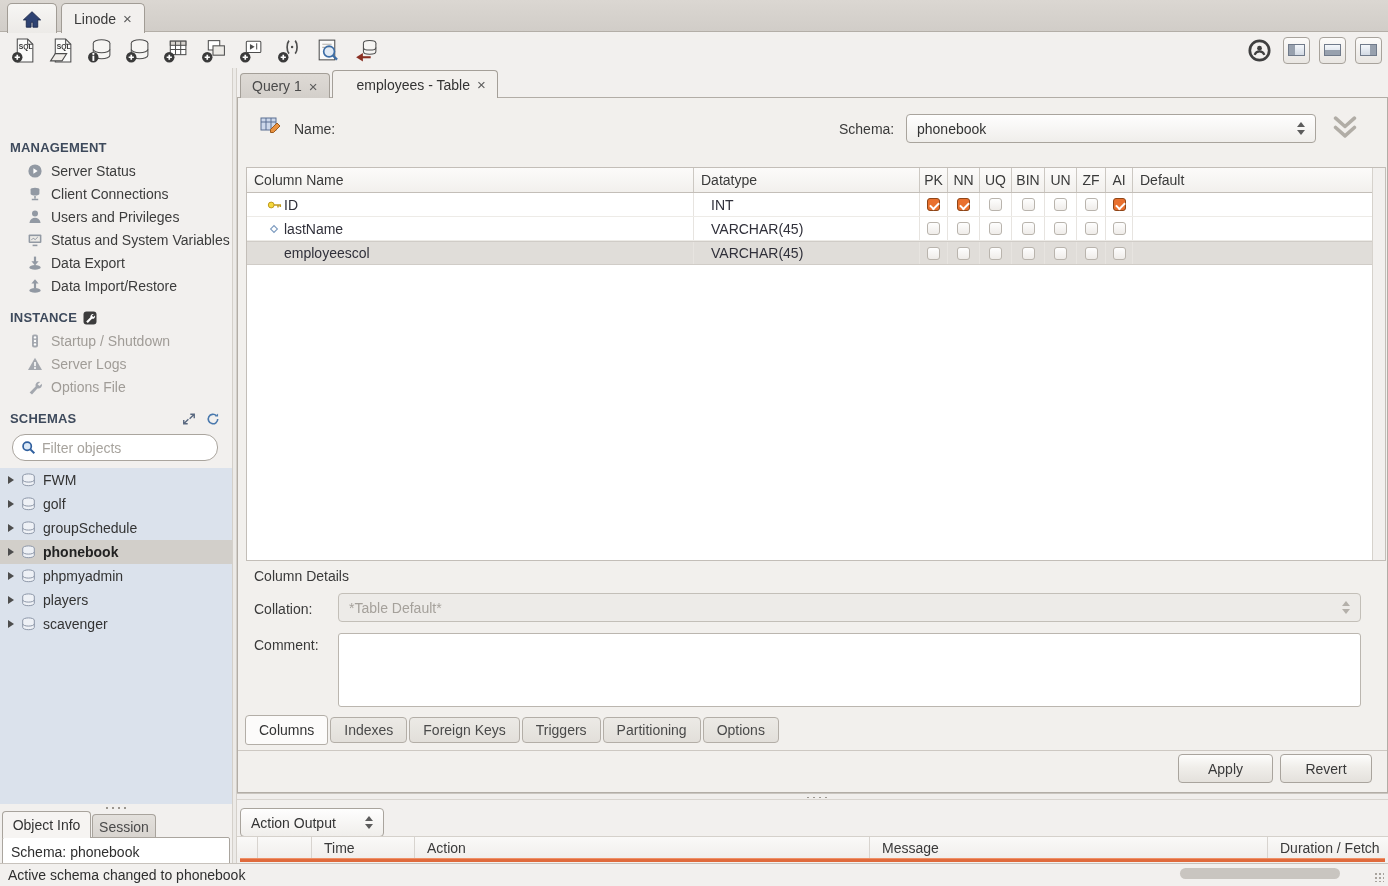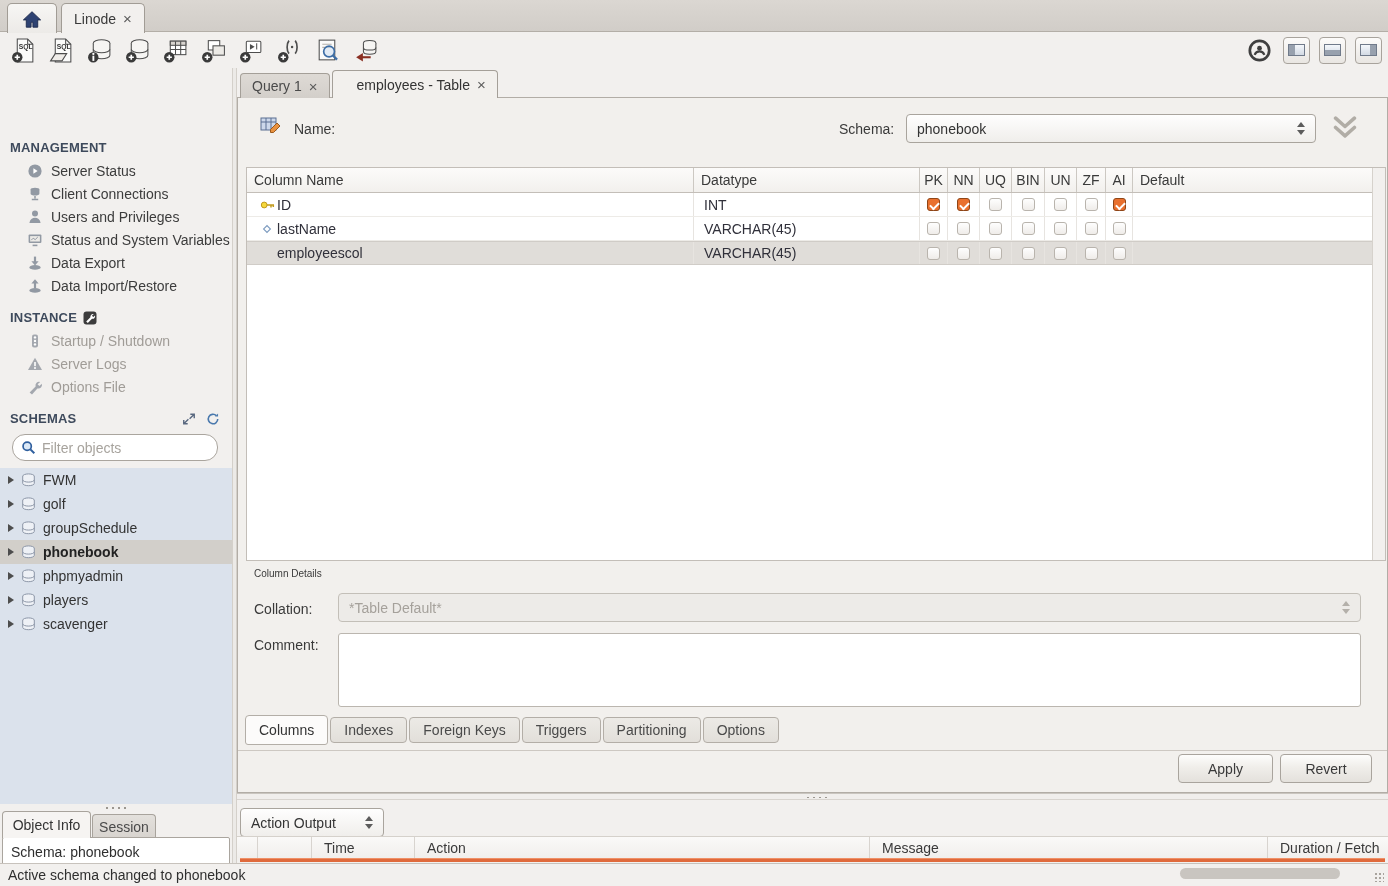"ID" .grow .gc { padding-left: 10px -> 17px }
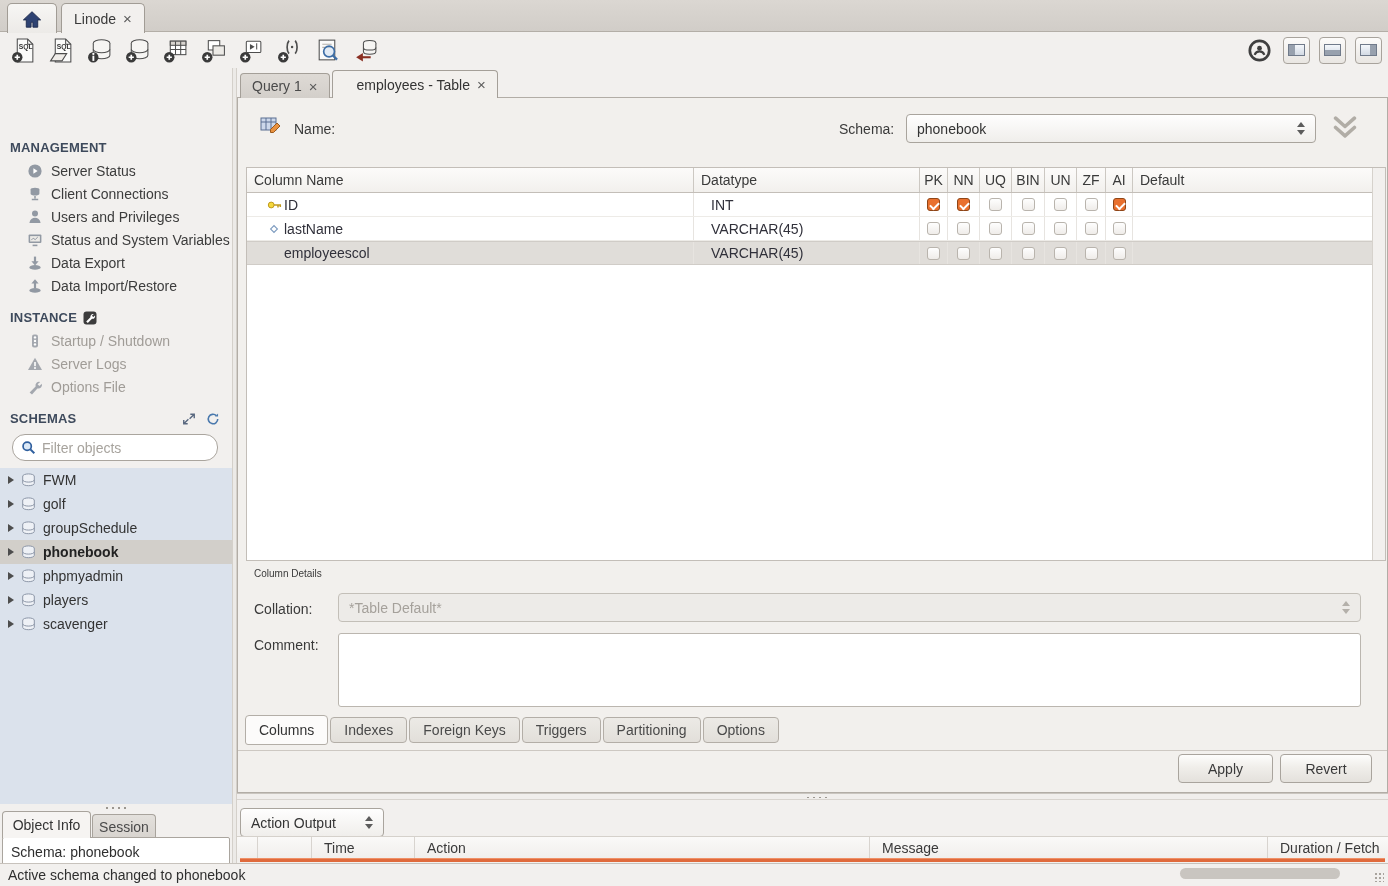"Column Details" .cd-title { font-size: 10px -> 14px }
